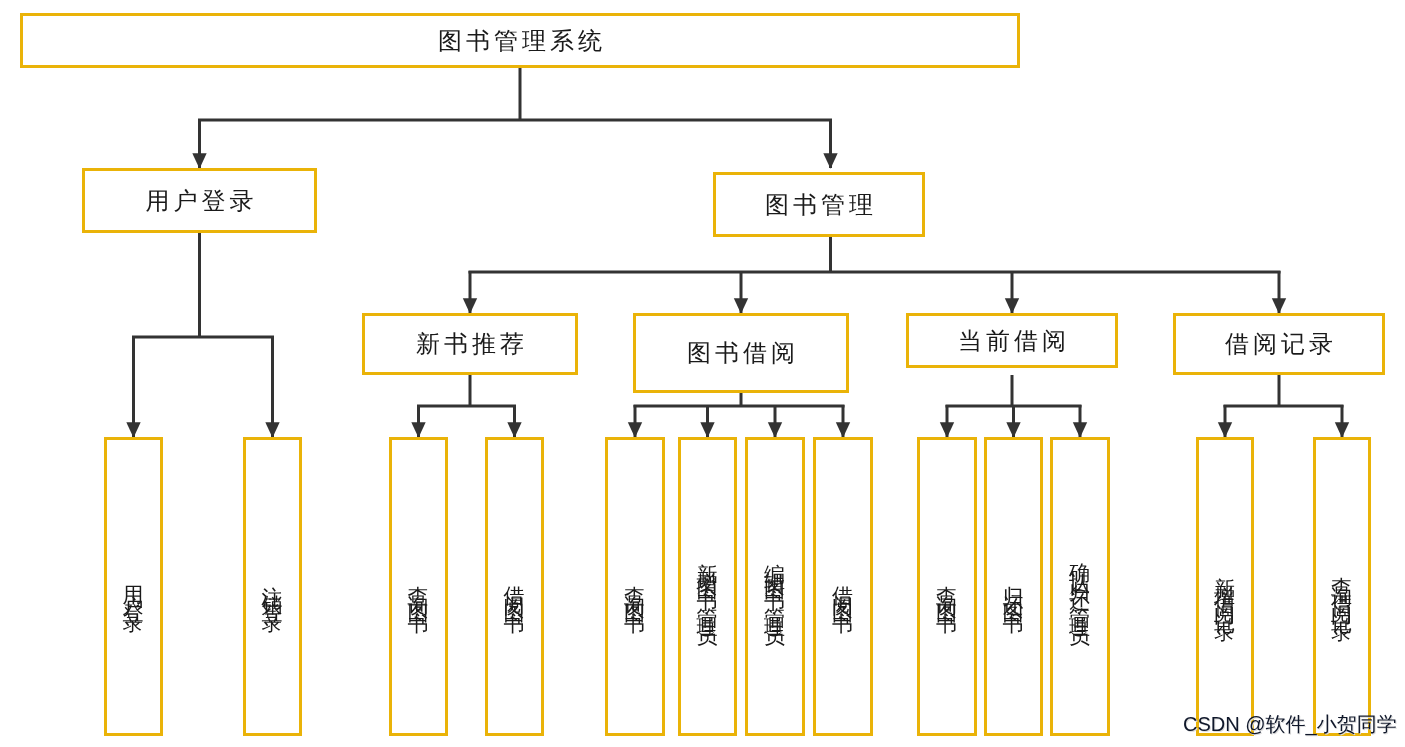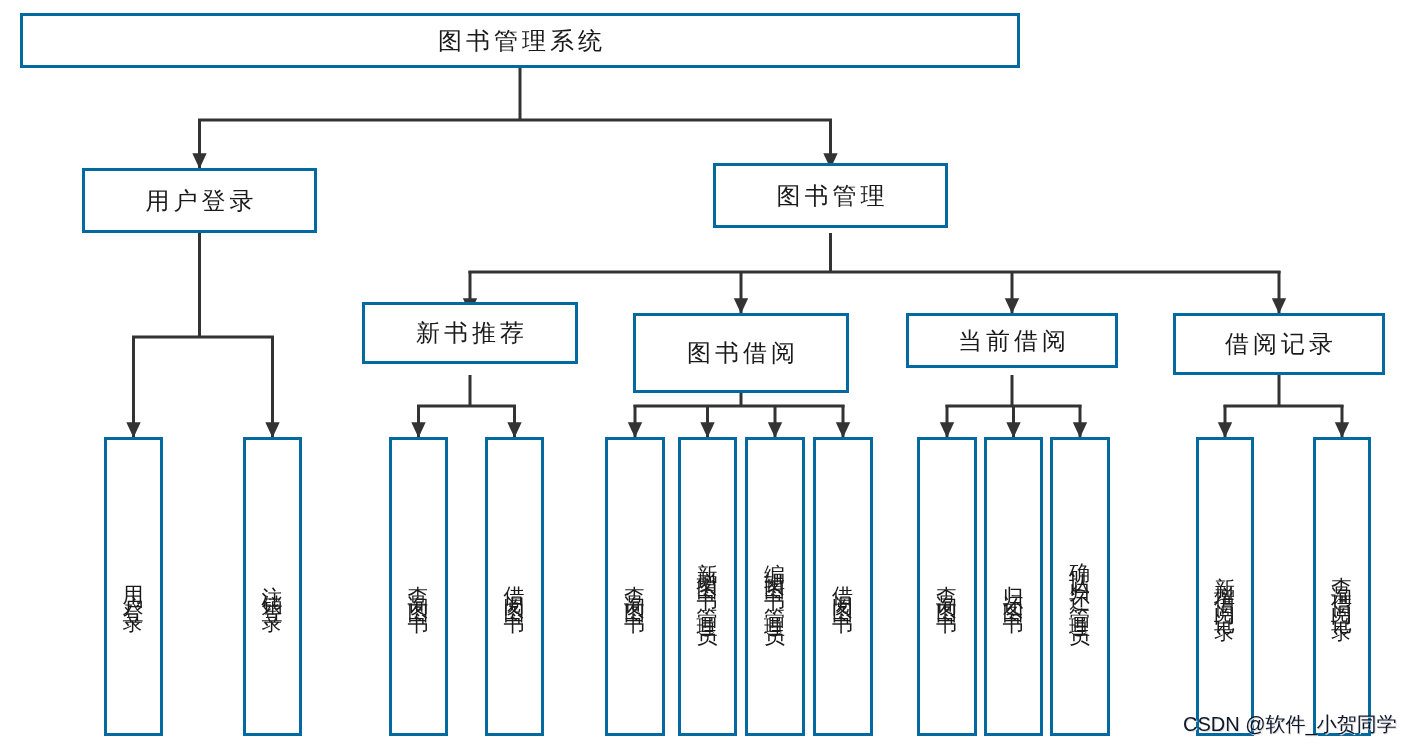"图书管理系统" .box { border: 3px solid #0369a1 -> 3px solid #eab308 }
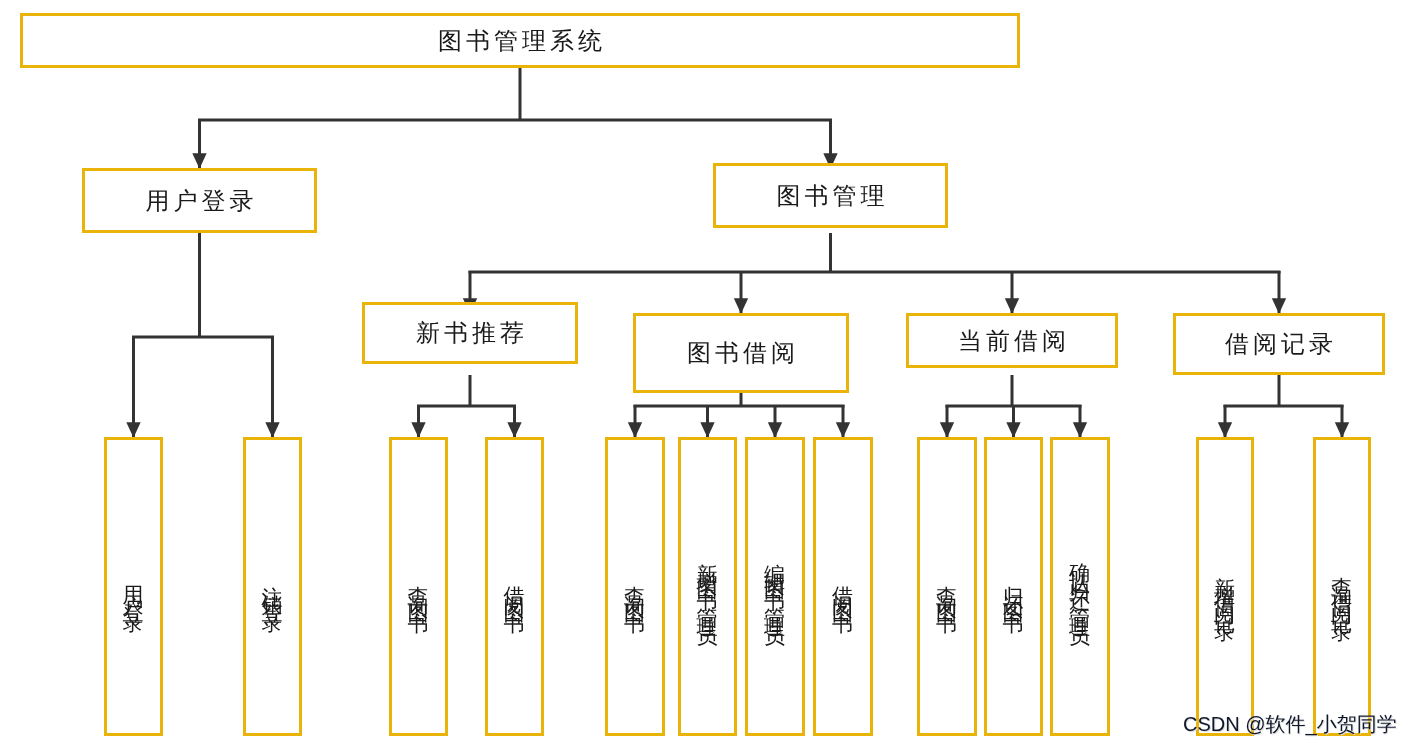"图书管理" div.box { top: 163px -> 172px; width: 235px -> 212px }
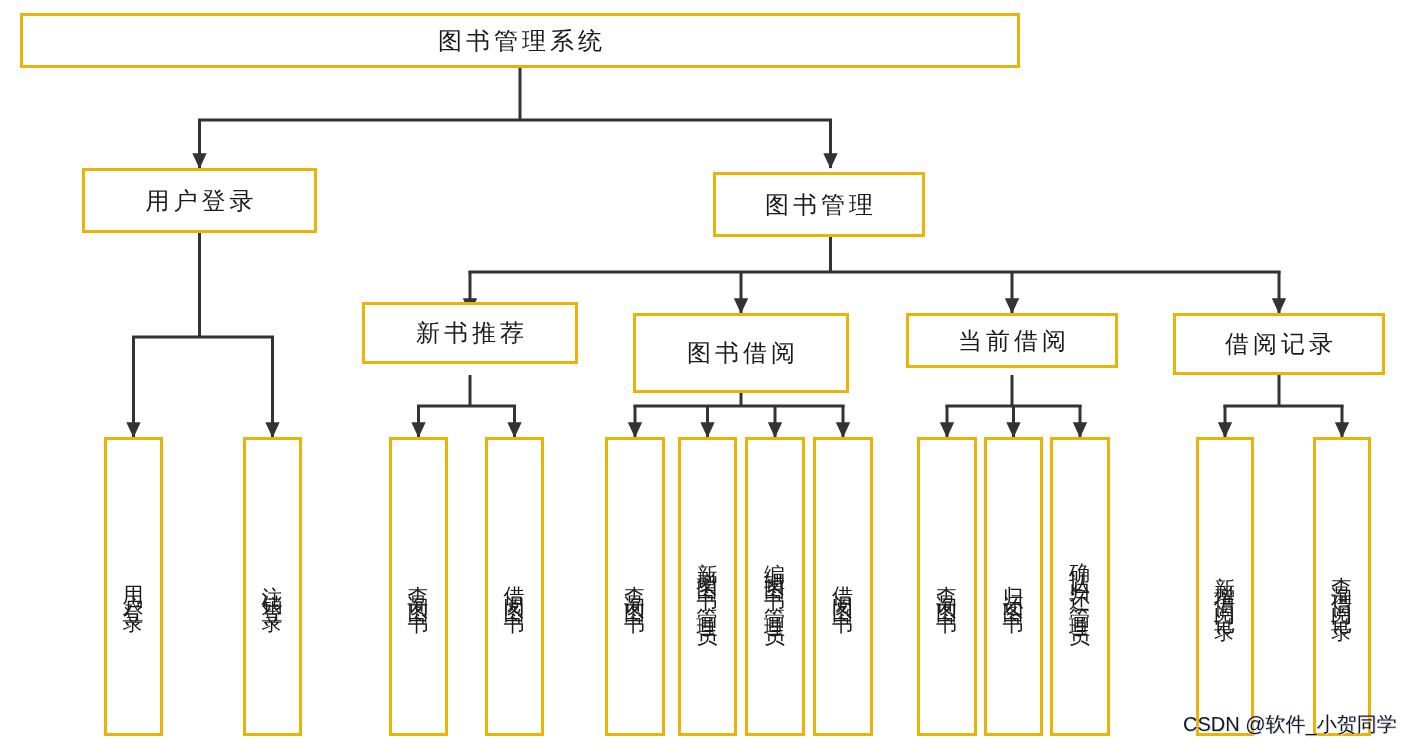"新书推荐" div.box { top: 302px -> 313px }
